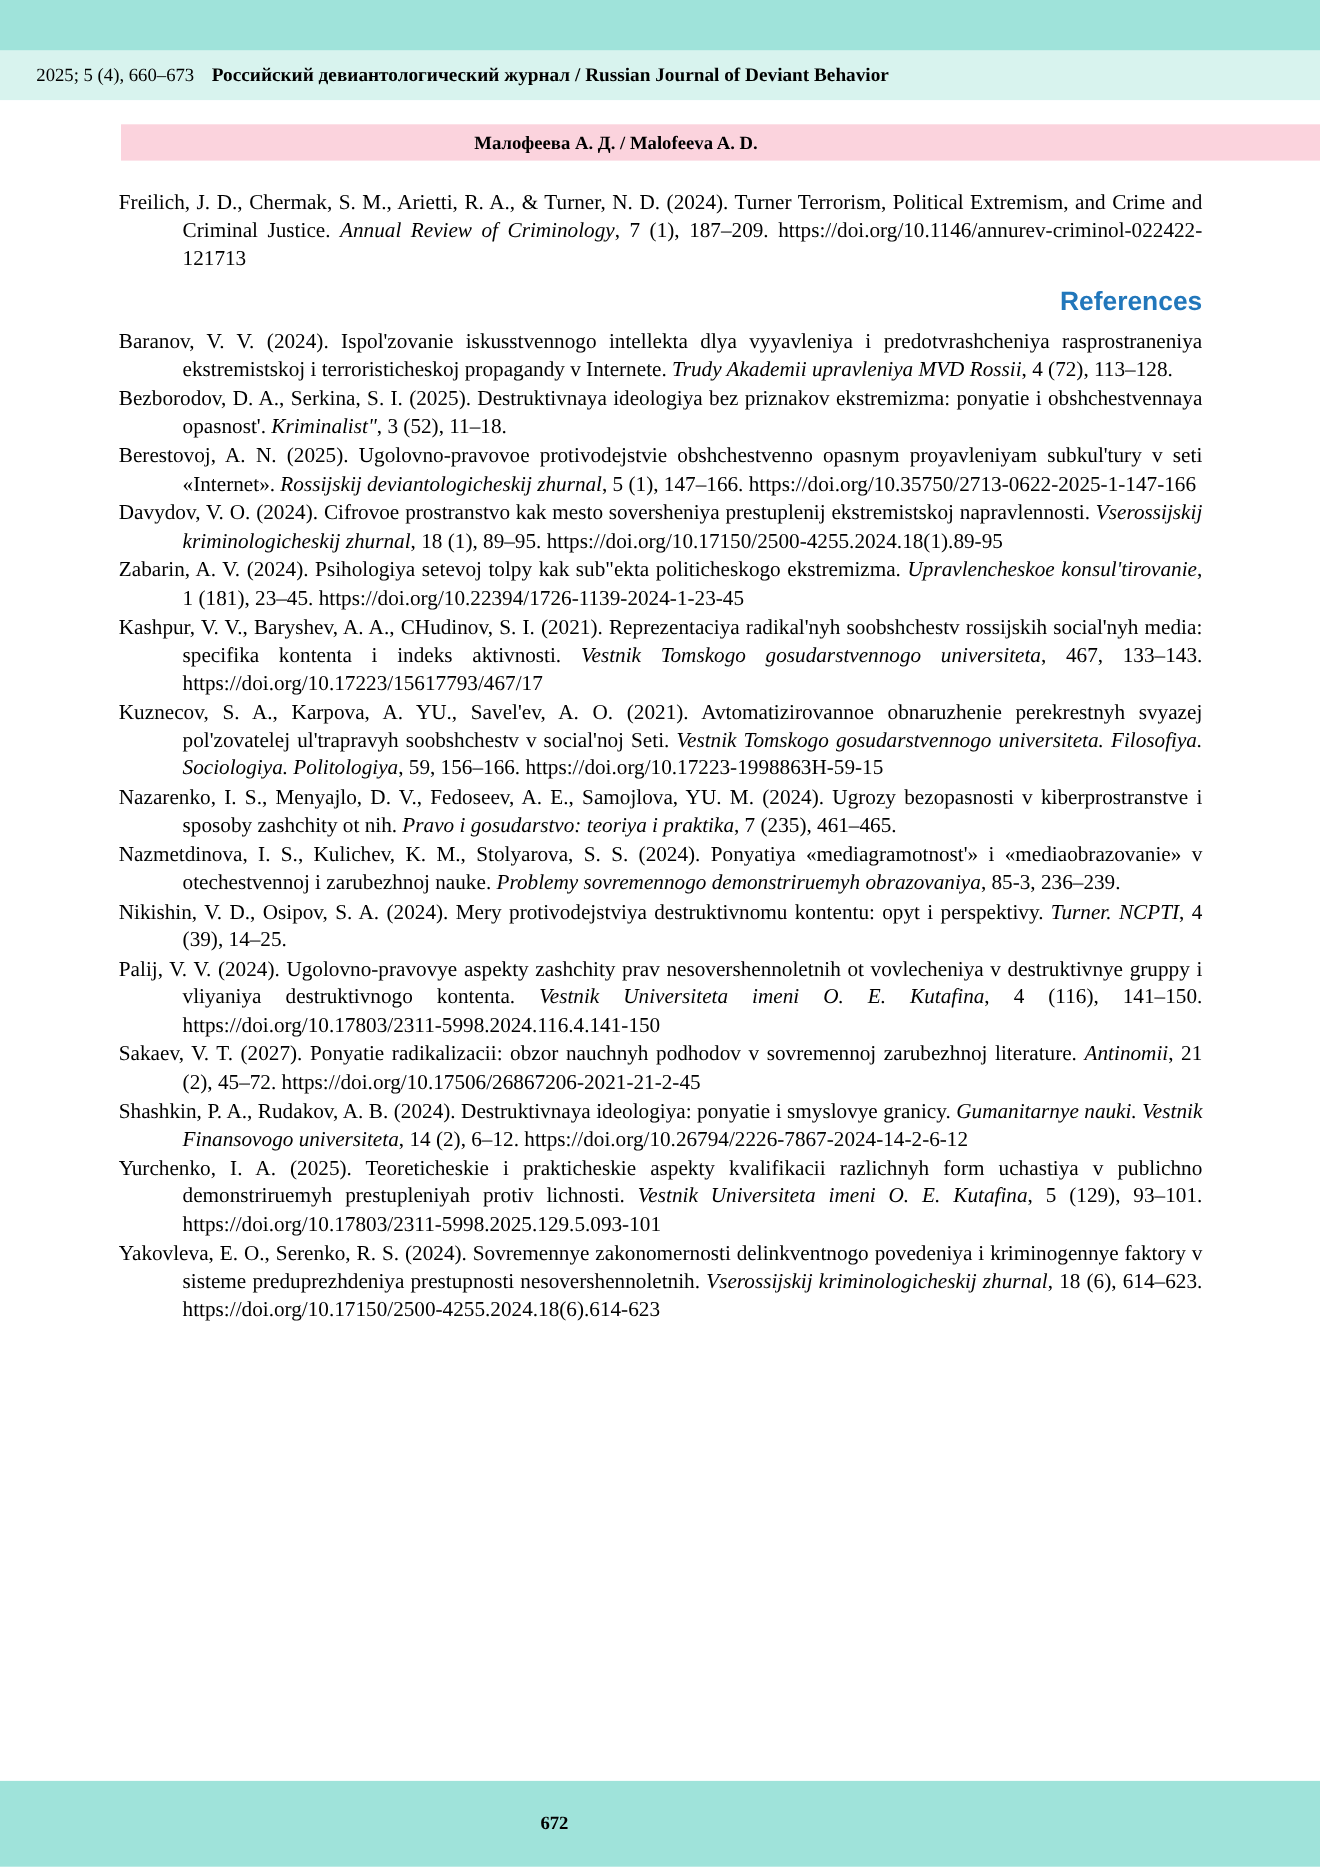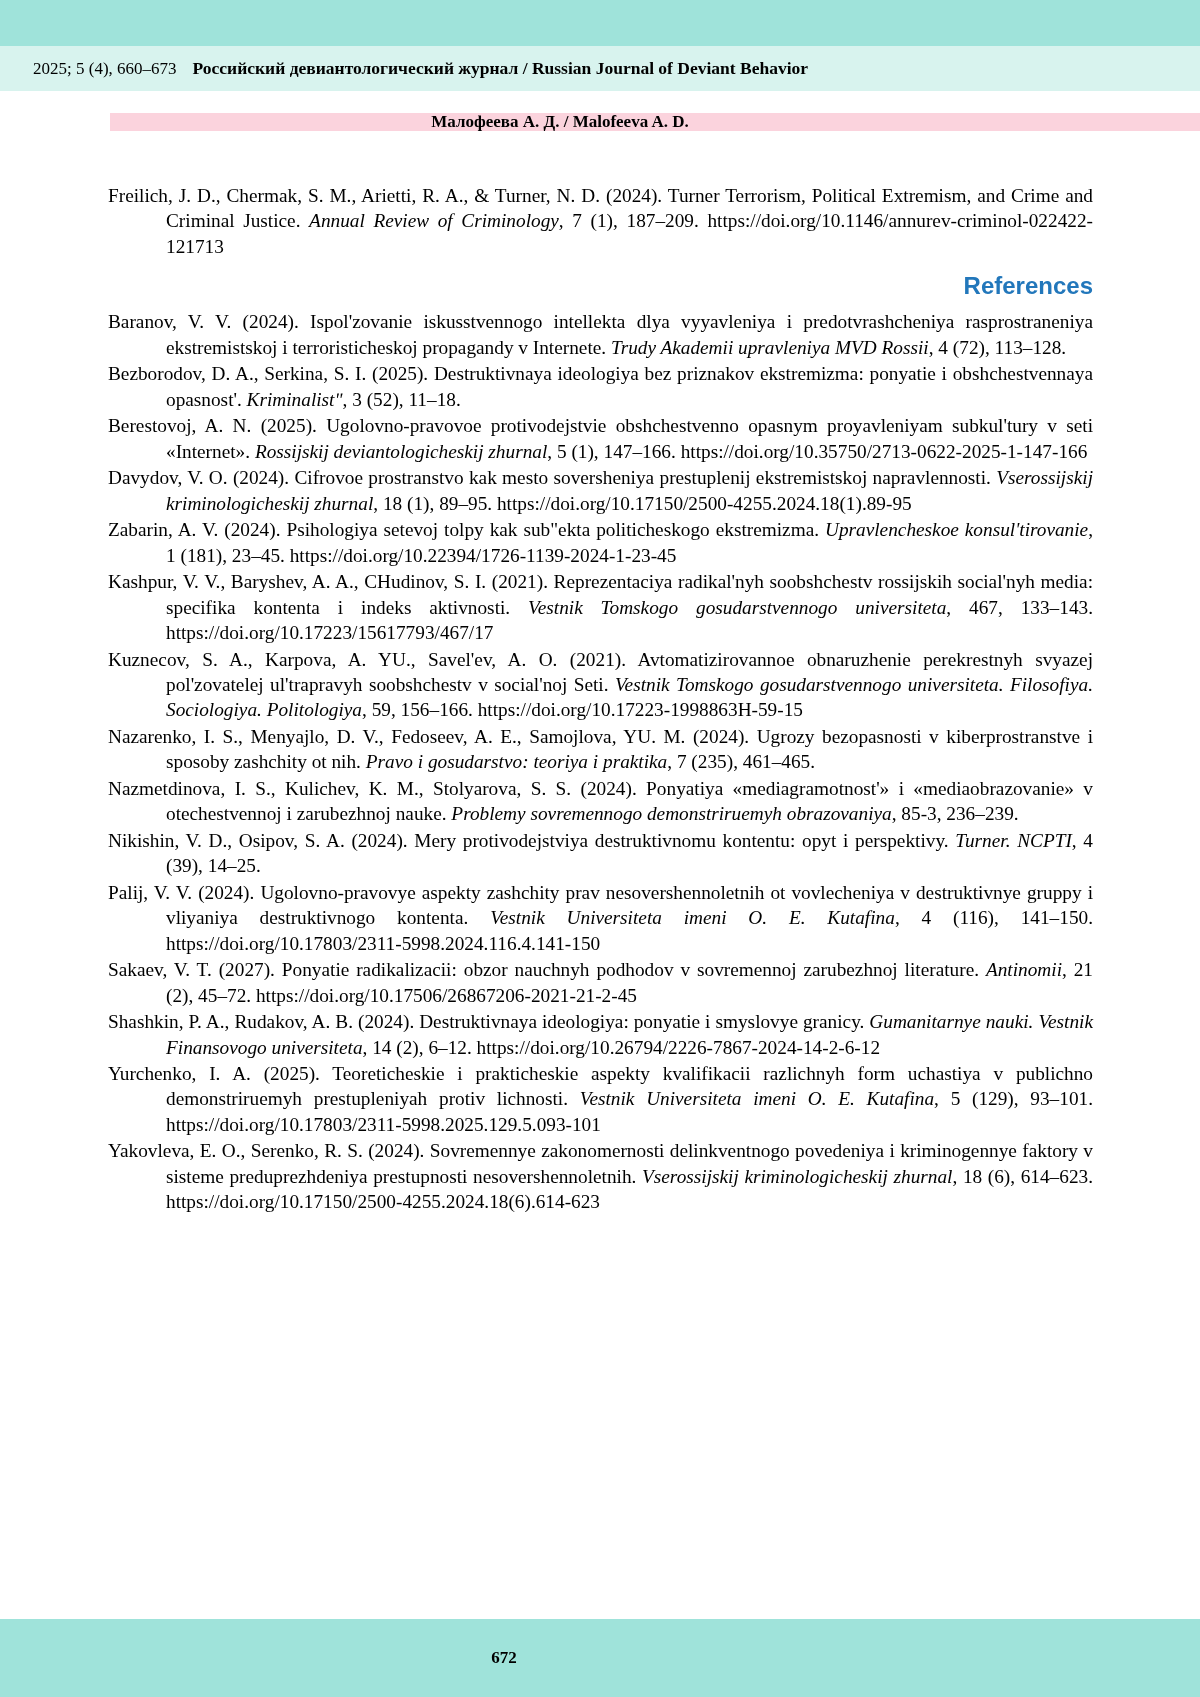"Малофеева А. Д. / Malofeeva" .author-band { height: 18px -> 33px }
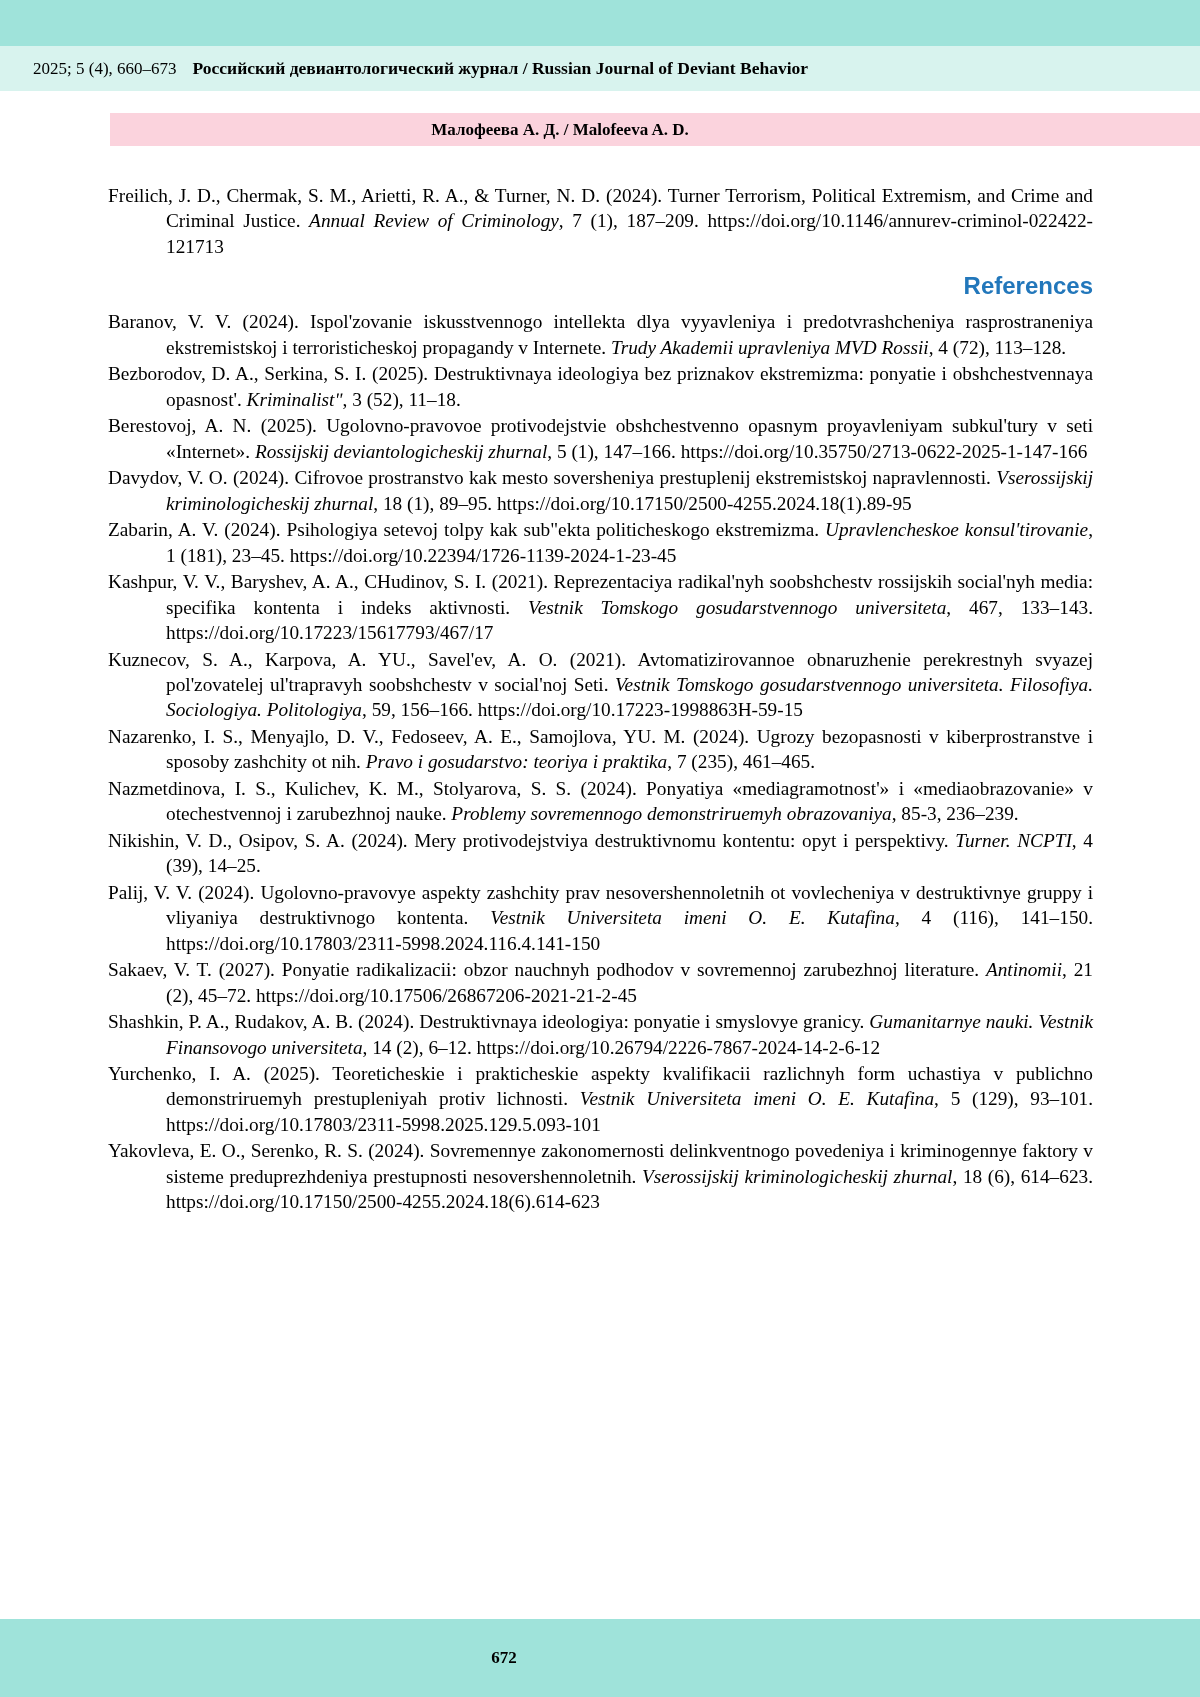"Freilich, J. D., Chermak, S." .content { top: 183px -> 172px }
